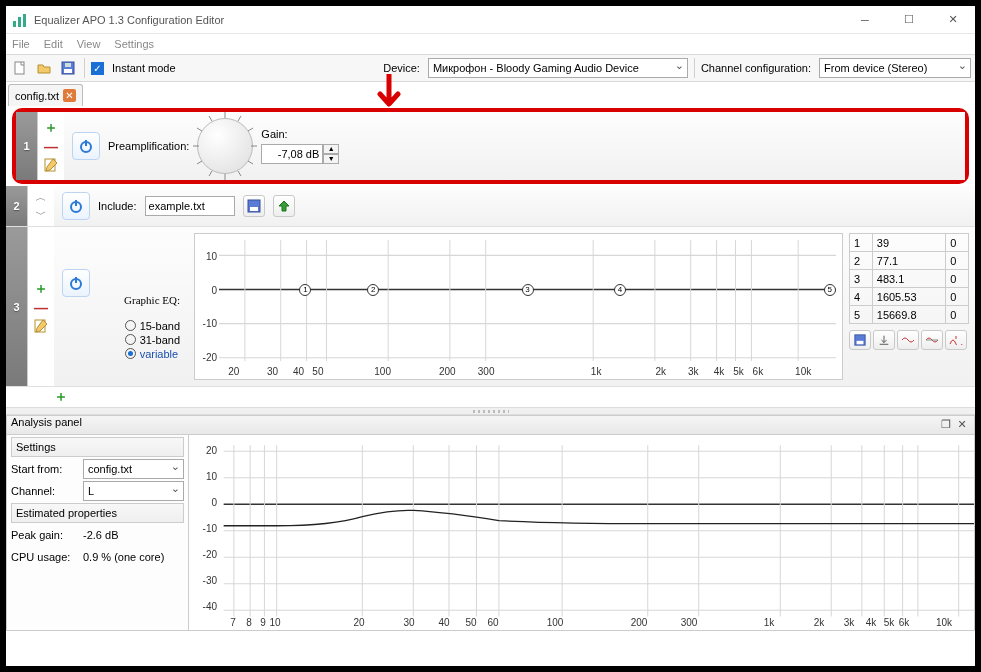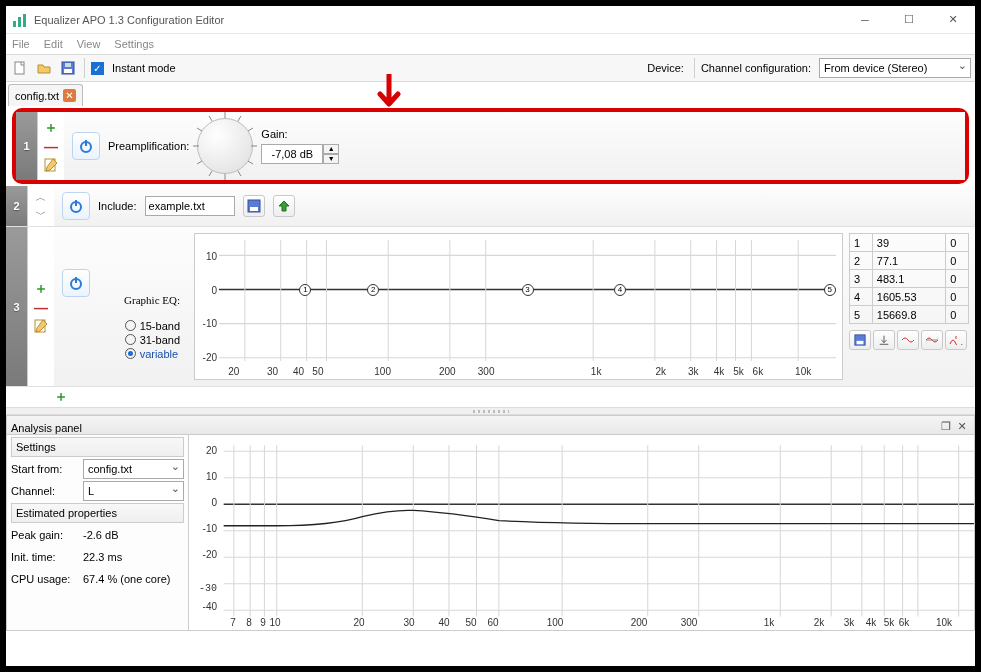"Микрофон - Bloody Gaming Audio" span.combo-wrap { html: none -> <span><input></span> }
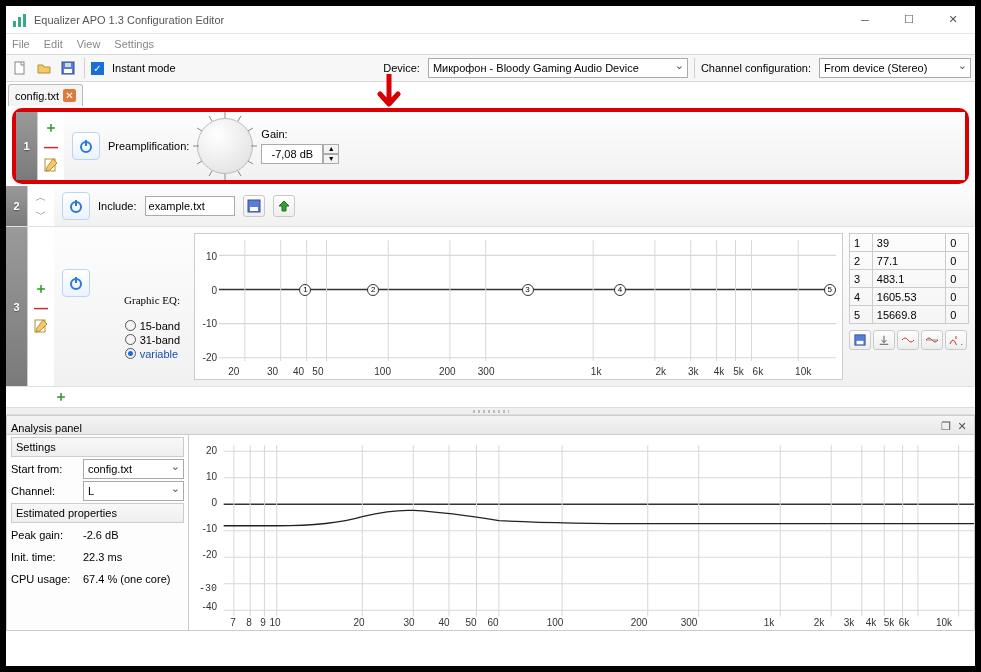"-7,08 dB" .spinwrap input { text-align: center -> right }
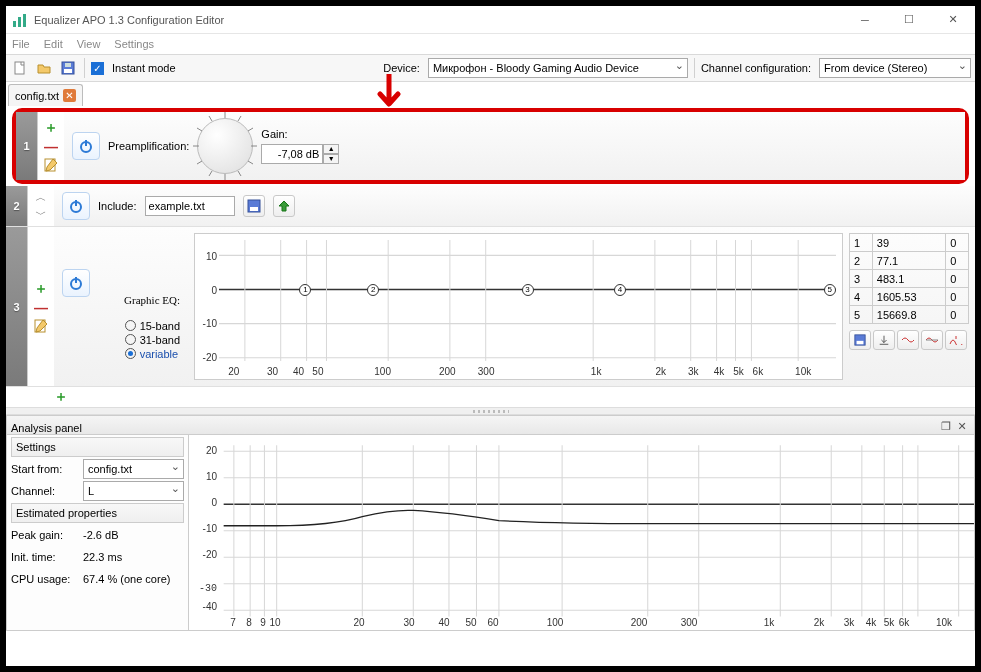"Analysis panel" .apanel-hdr { align-items: flex-end -> flex-start }
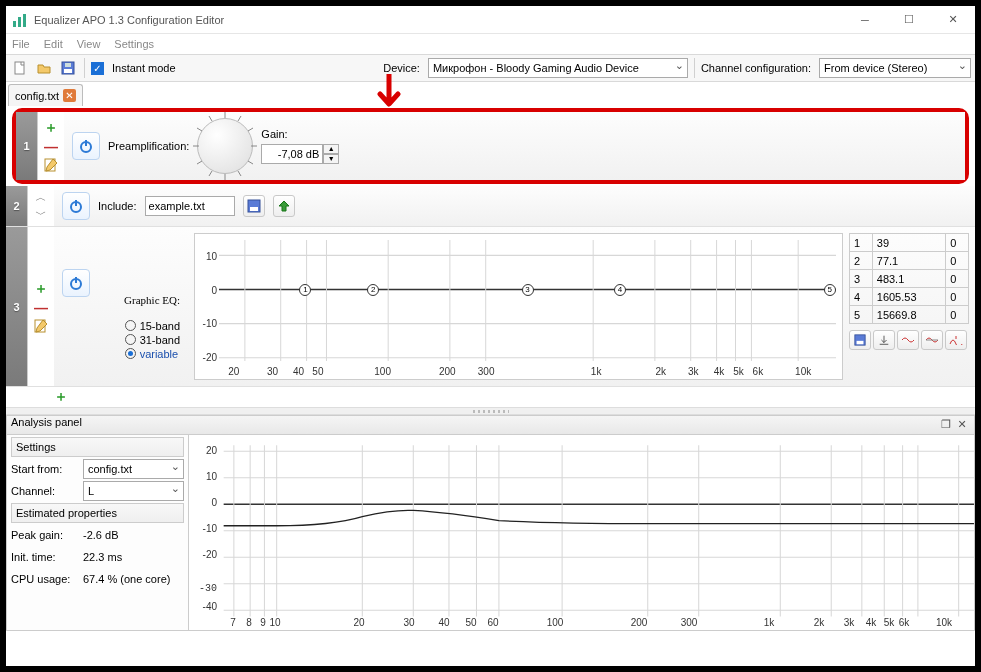"Init. time:" div.kv { html: <div> <label>Init. time:</label> <span>22.3 ms</span> </div> -> none }
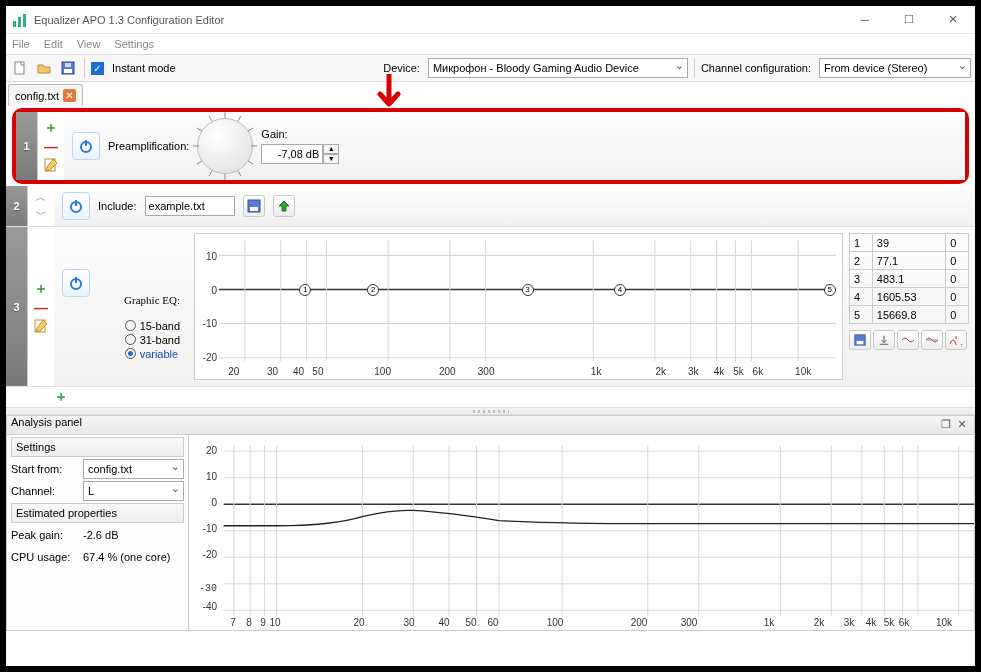"67.4 % (one core)" span { text: 67.4 -> 0.9 }
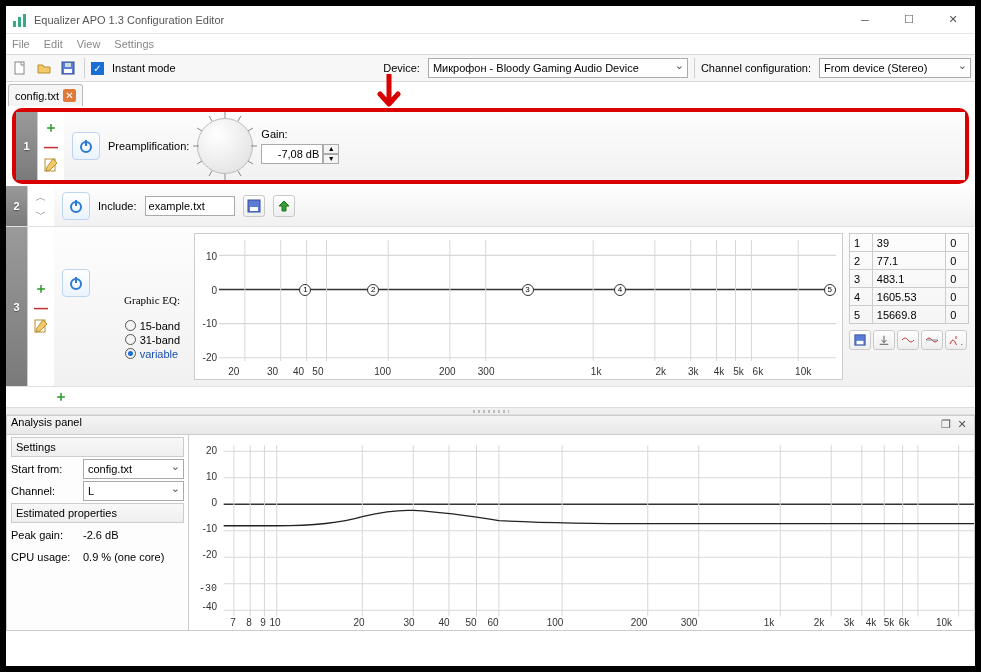"-30" span.ylab { font-family: Liberation Mono, monospace -> none; top: 148px -> 140px }
